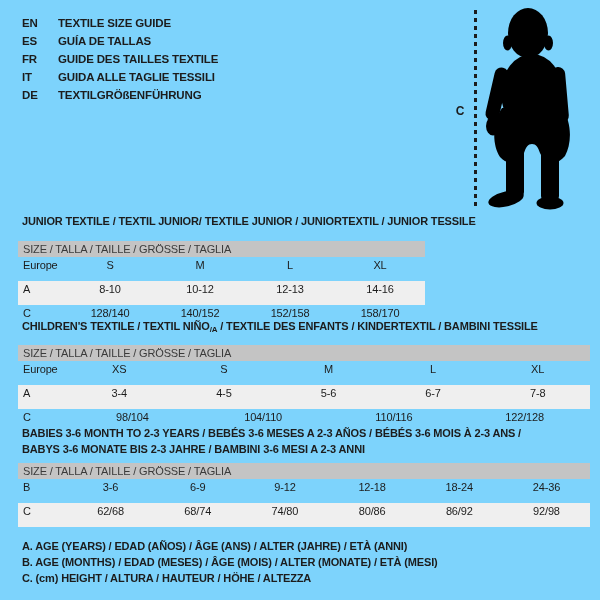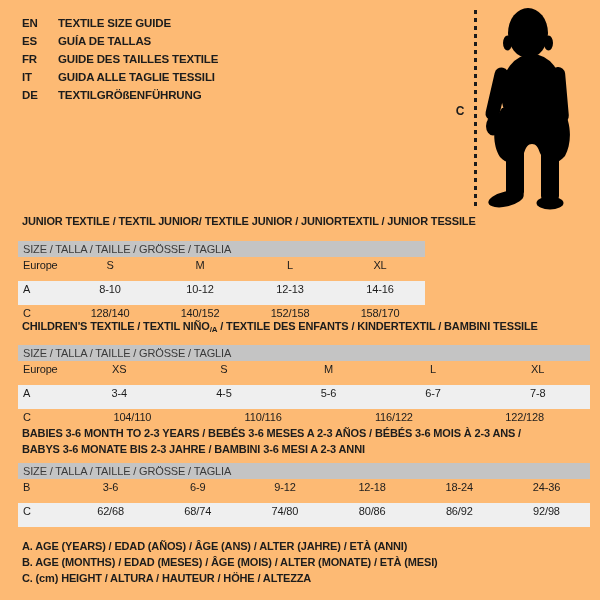"EN" .canvas { background: #fdba74 -> #7dd3fc }
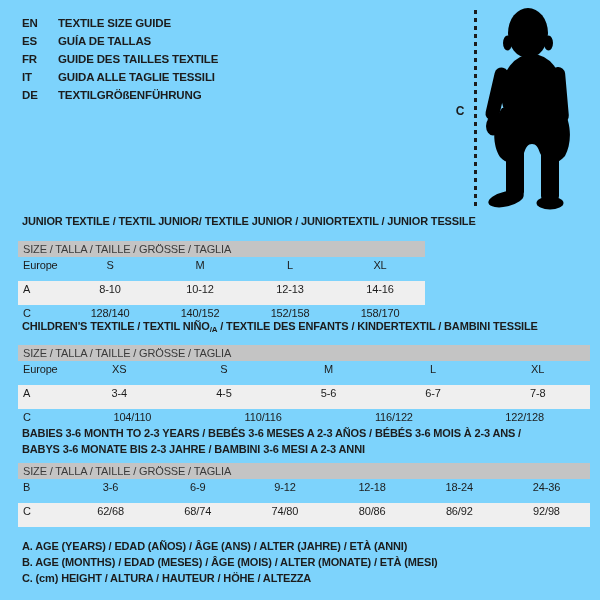"98/104" span.cell { html: none -> <span>98/104</span> }
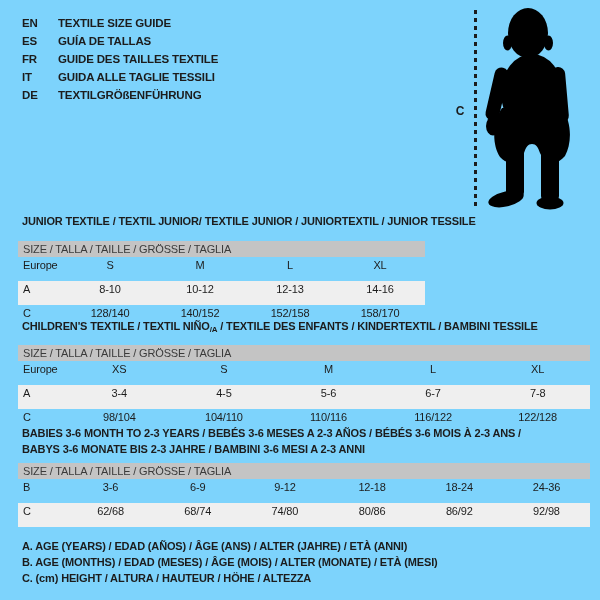"116/122" span.cell { html: <span>116/122</span> -> none }
